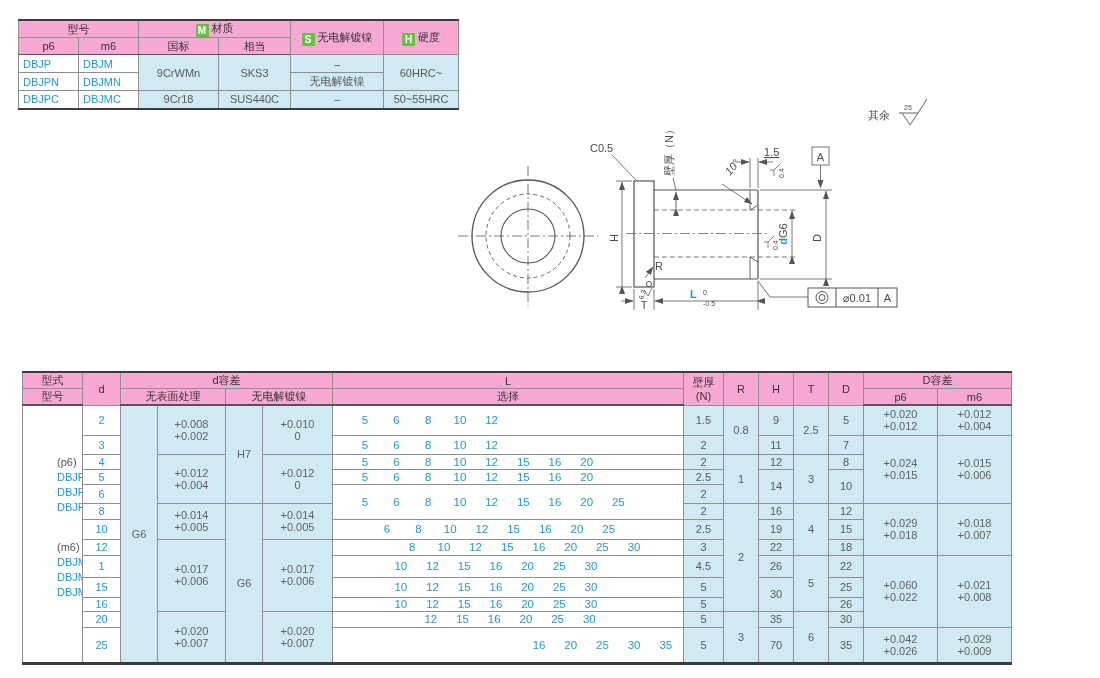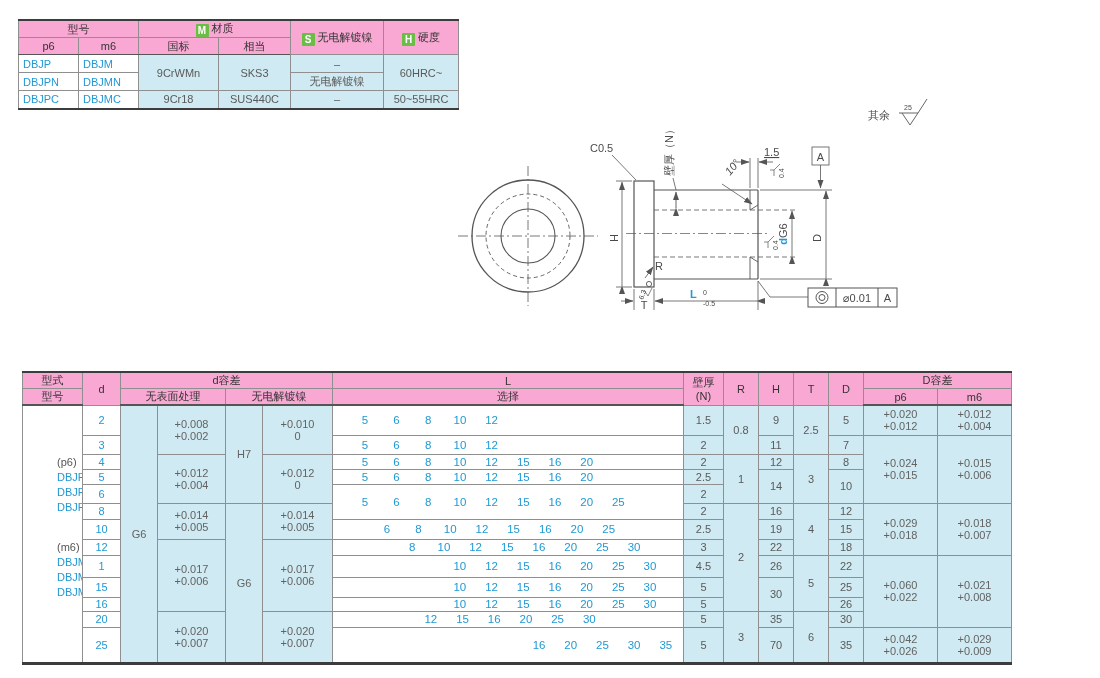"10 12 15 16 20" .off3 { padding-left: 111px -> 52px }
